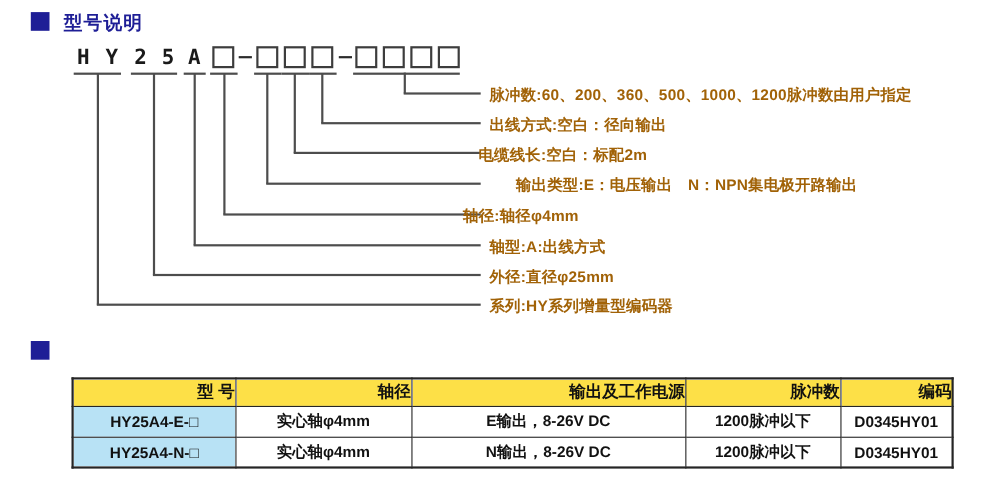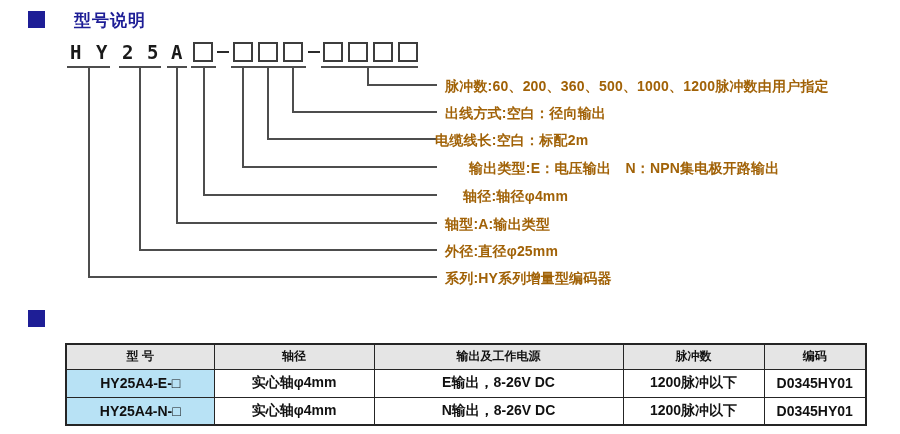"型号说明" div.abs { left: 74px -> 58px }
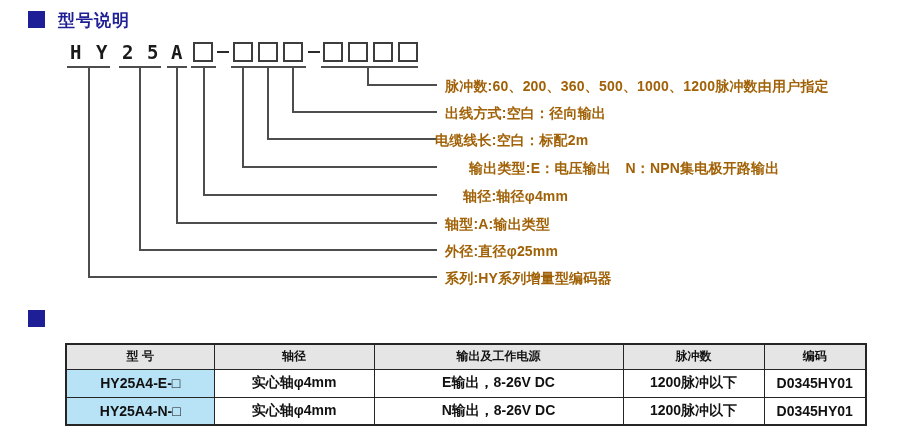"轴径:轴径φ4mm" div.abs { left: 463px -> 421px }
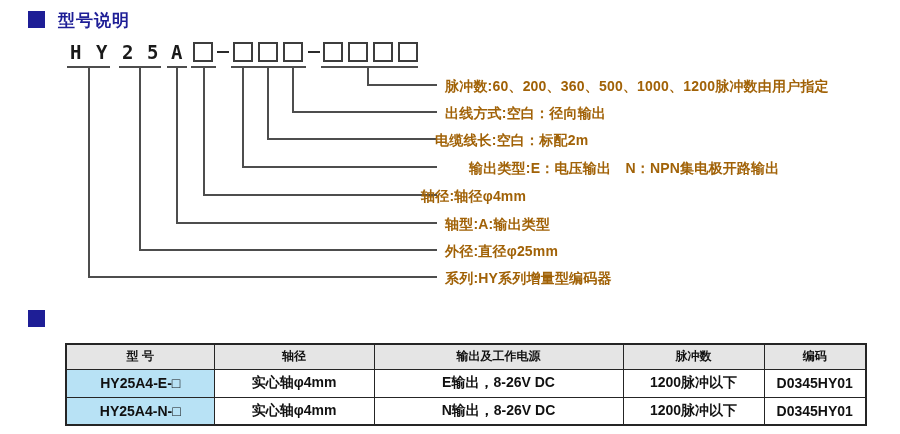"轴型:A:输出类型" div.abs { text: :A:输出类型 -> :A:出线方式 }
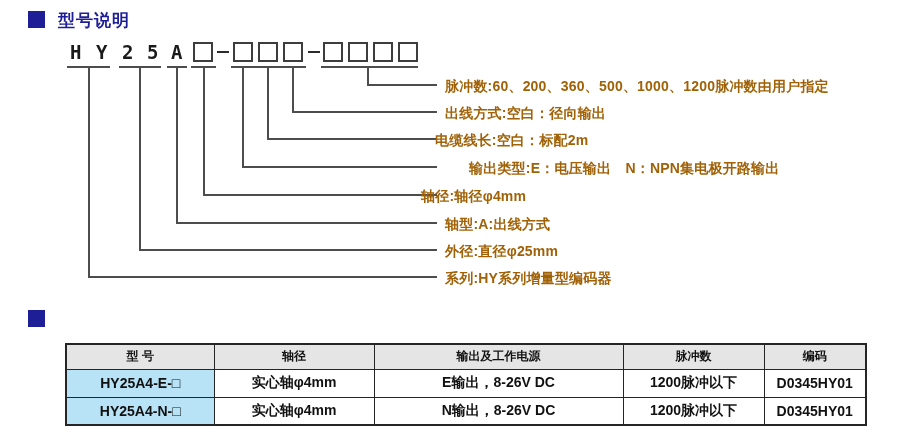"型 号" table.spec th { background: #e5e5e5 -> #fde047; font-size: 12px -> 15px; text-align: none -> right }
